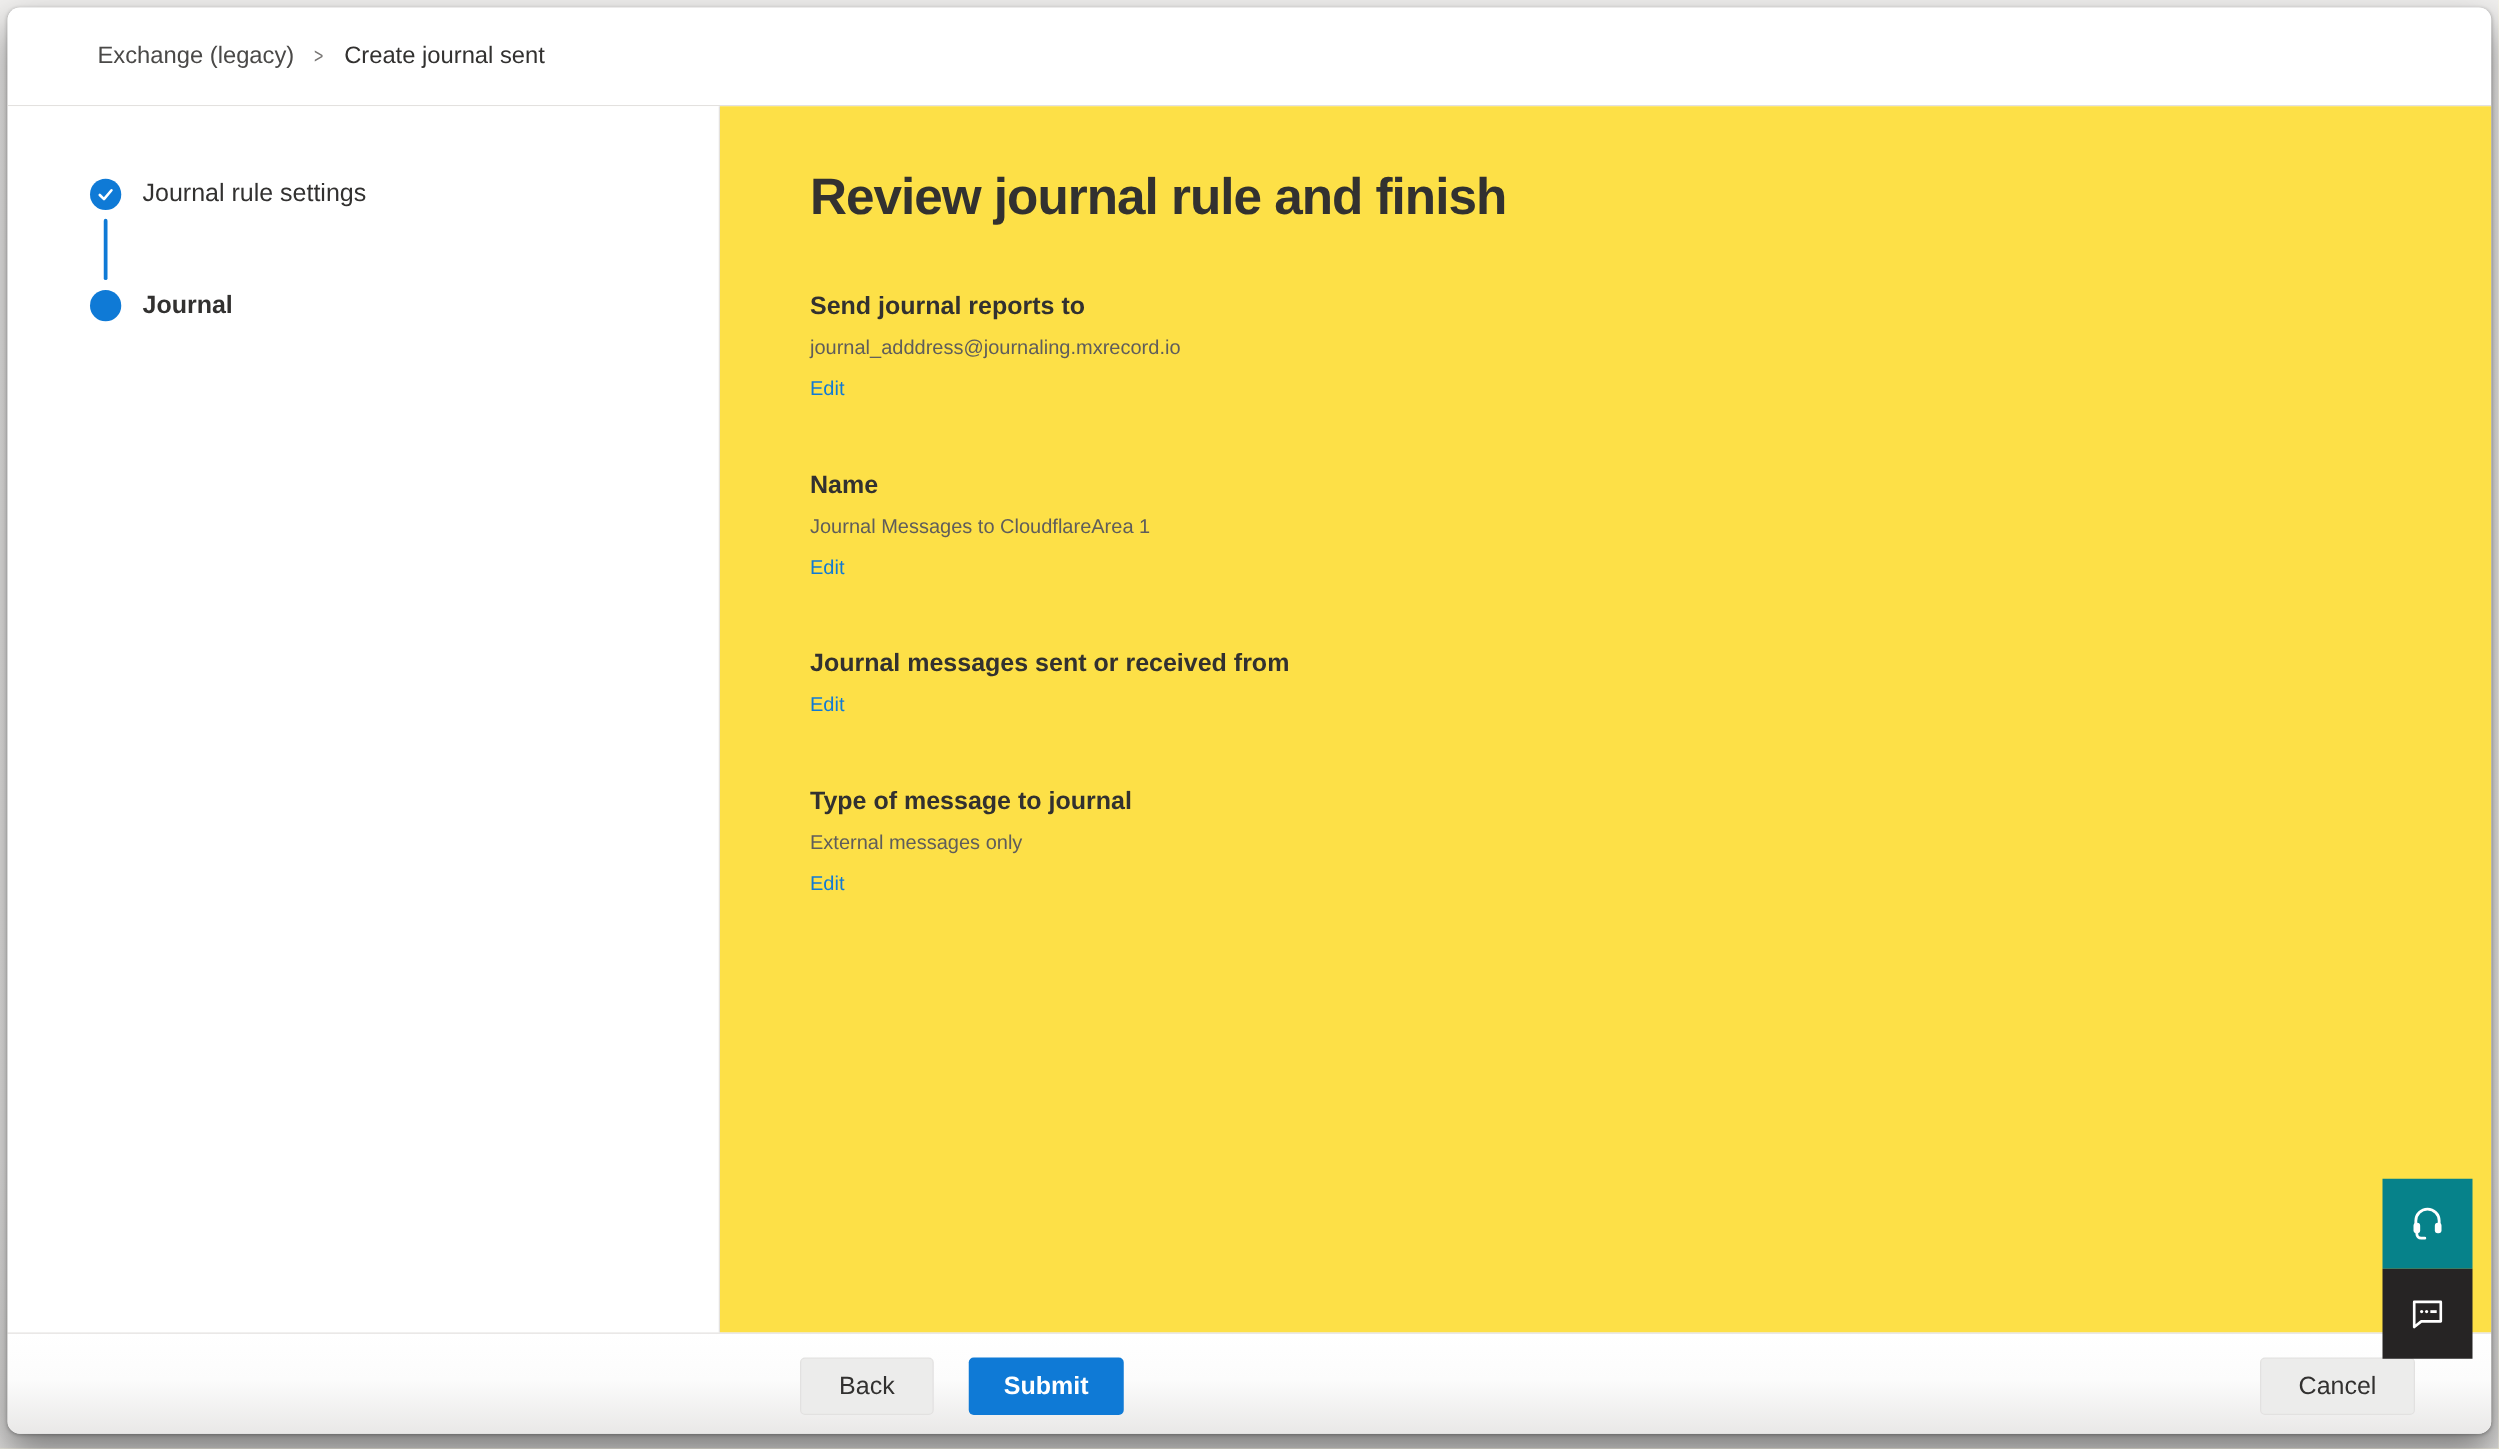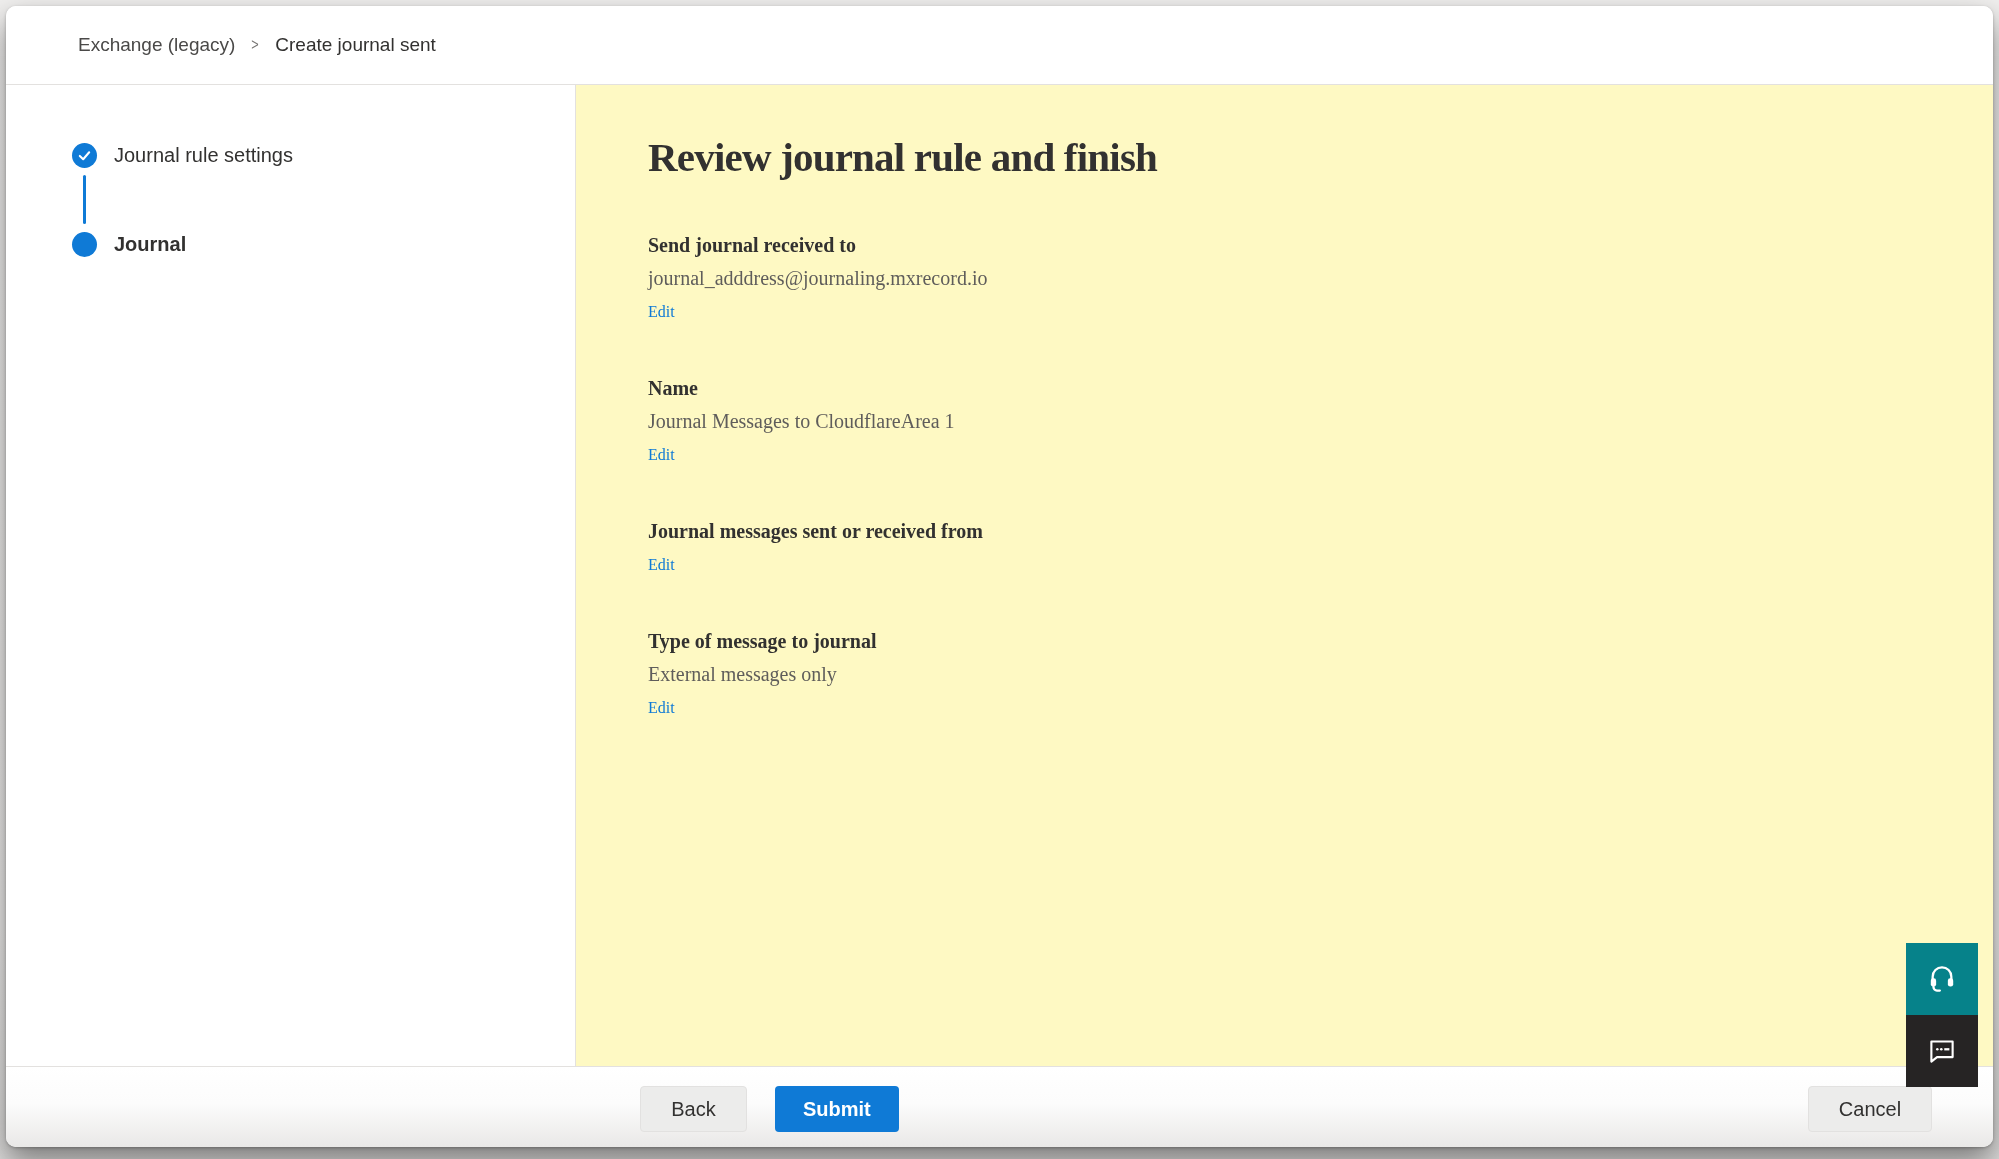"Review journal rule and finish" .content { background: #fef9c3 -> #fde047; font-family: Liberation Serif, serif -> none }
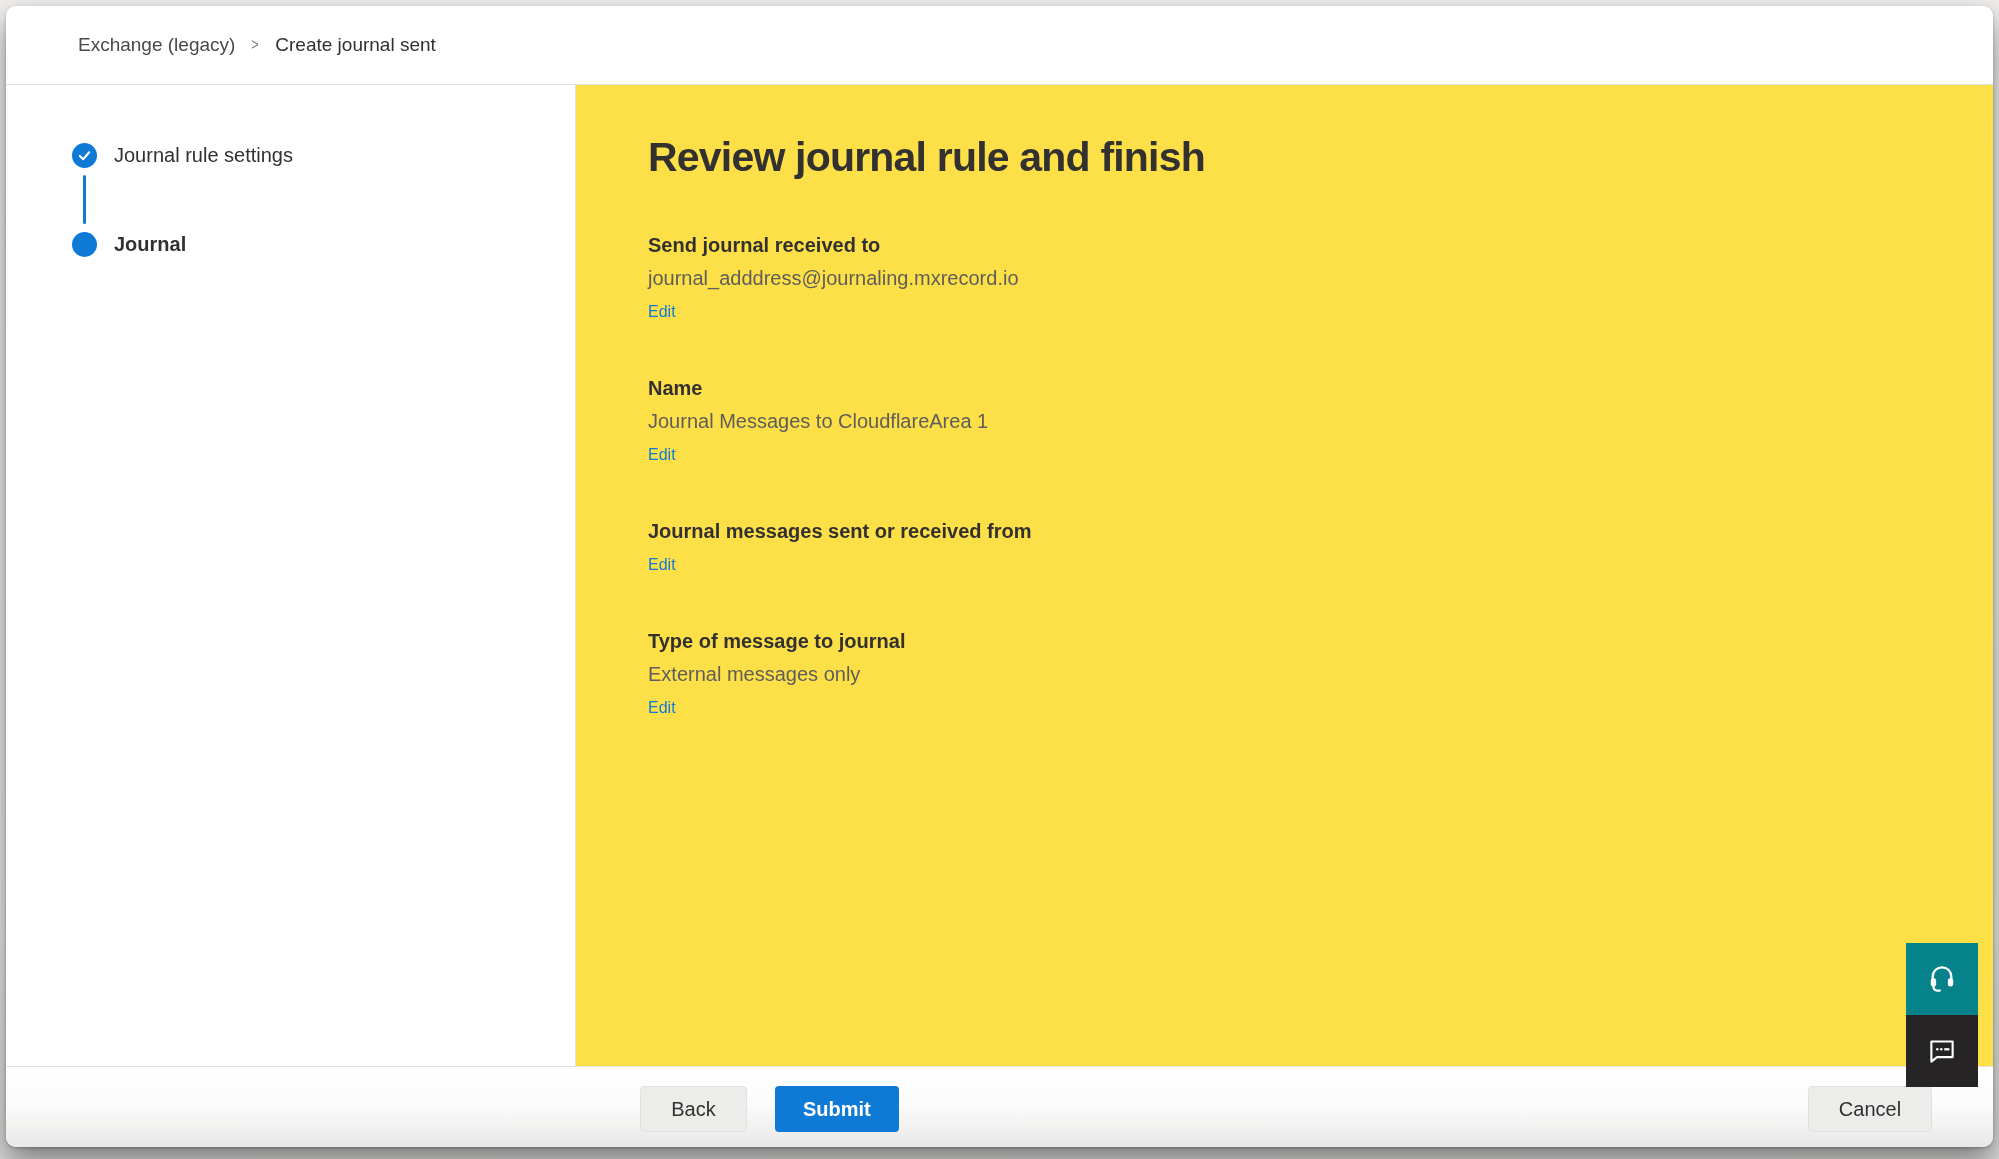"Send journal received to" div.section-label { text: received -> reports }
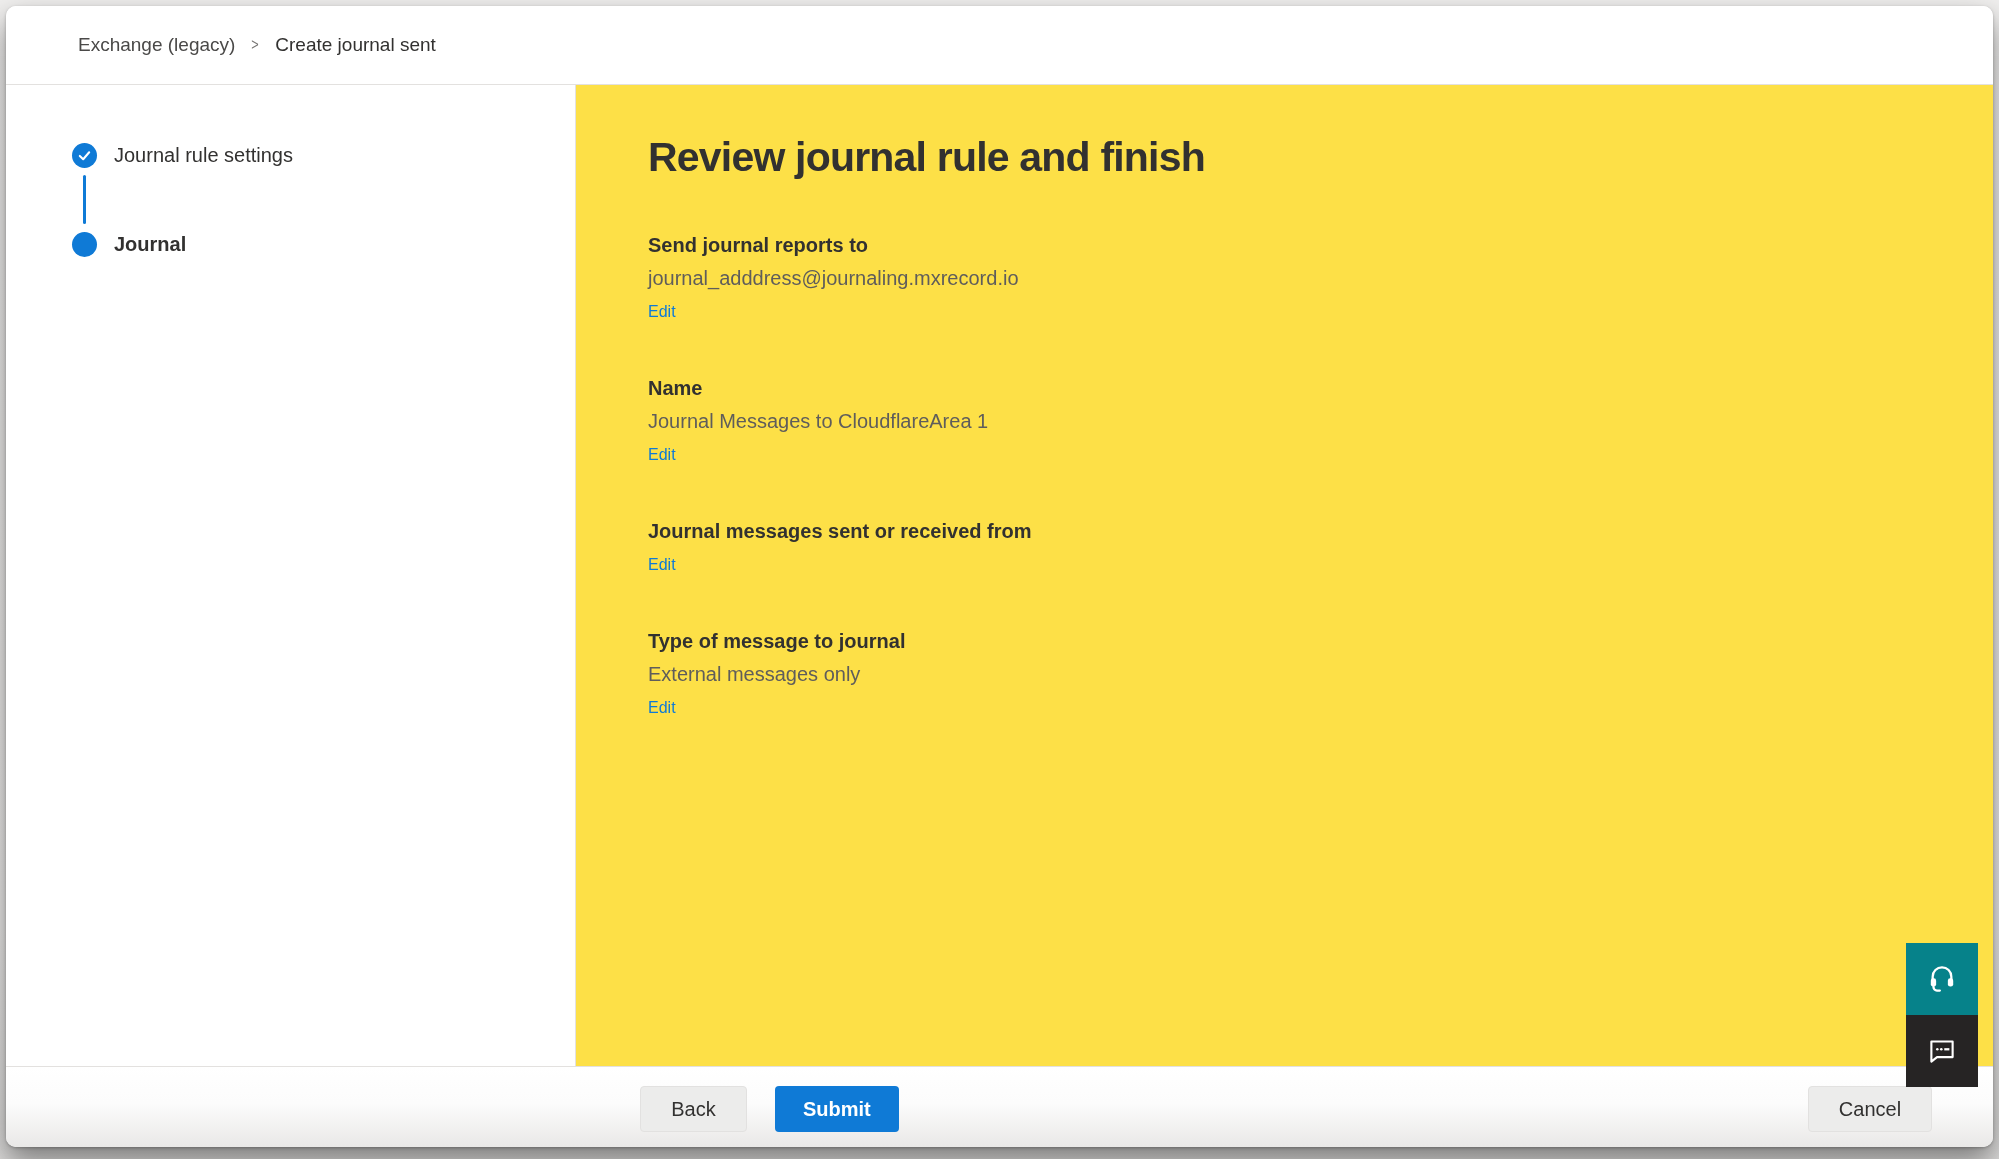"journal_adddress@journaling.mxrecord.io" .section-value { font-size: 20px -> 16px }
